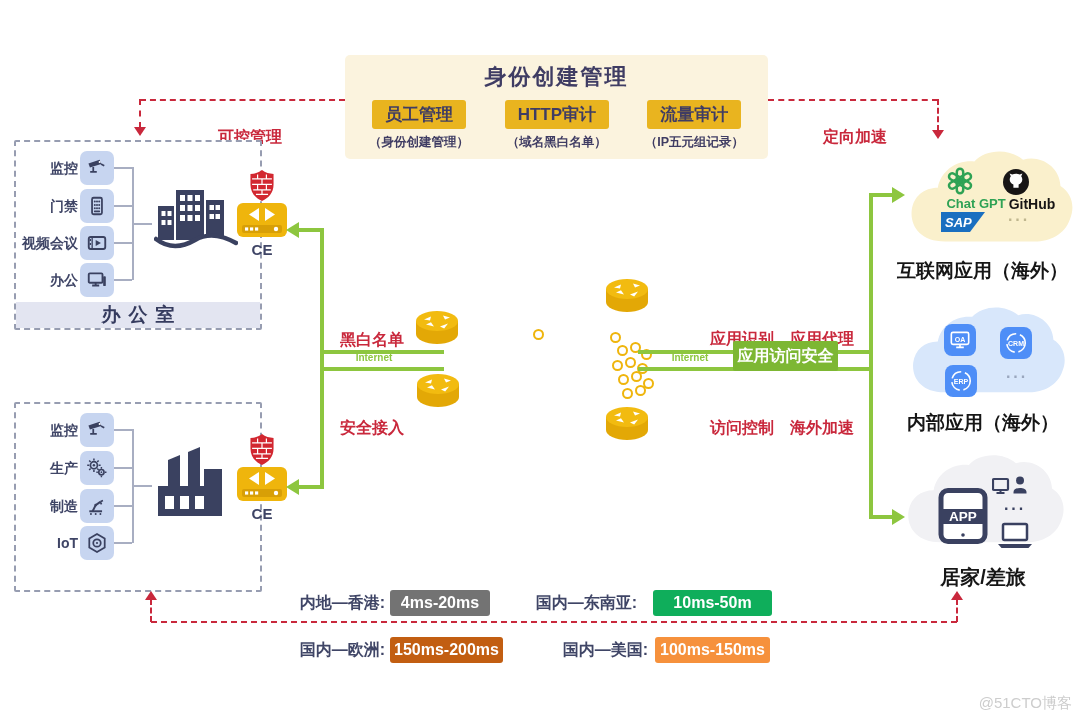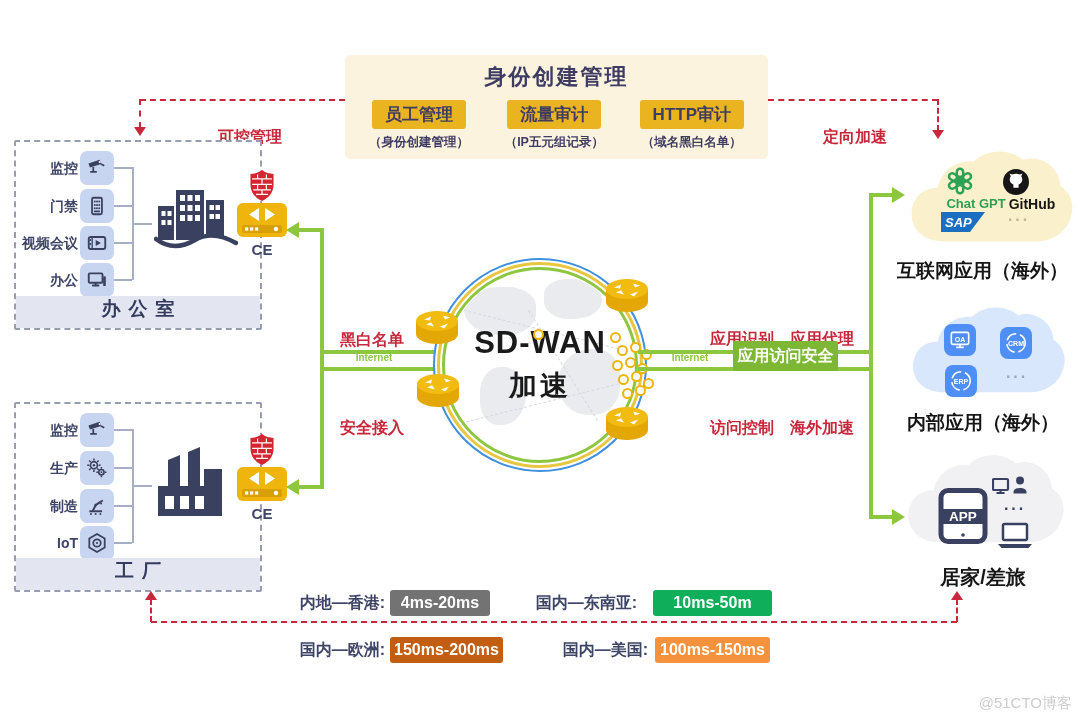"流量审计" div.audit-col { order: before "HTTP审计" -> after "HTTP审计" }
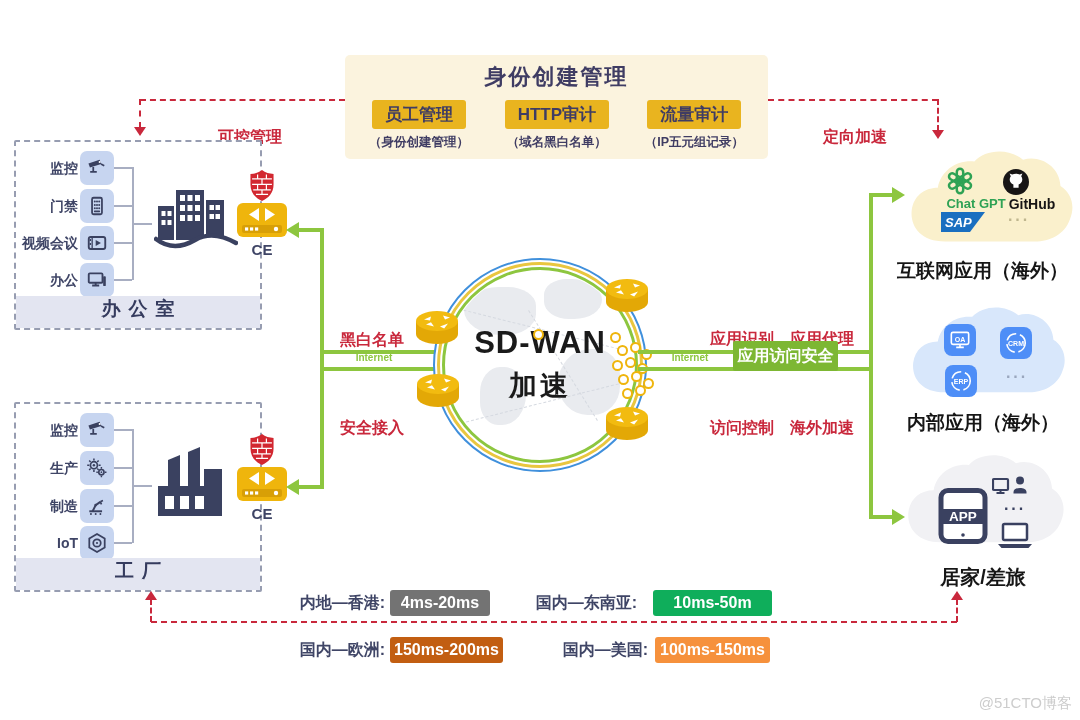"办公室" .zone-band { height: 32px -> 26px }
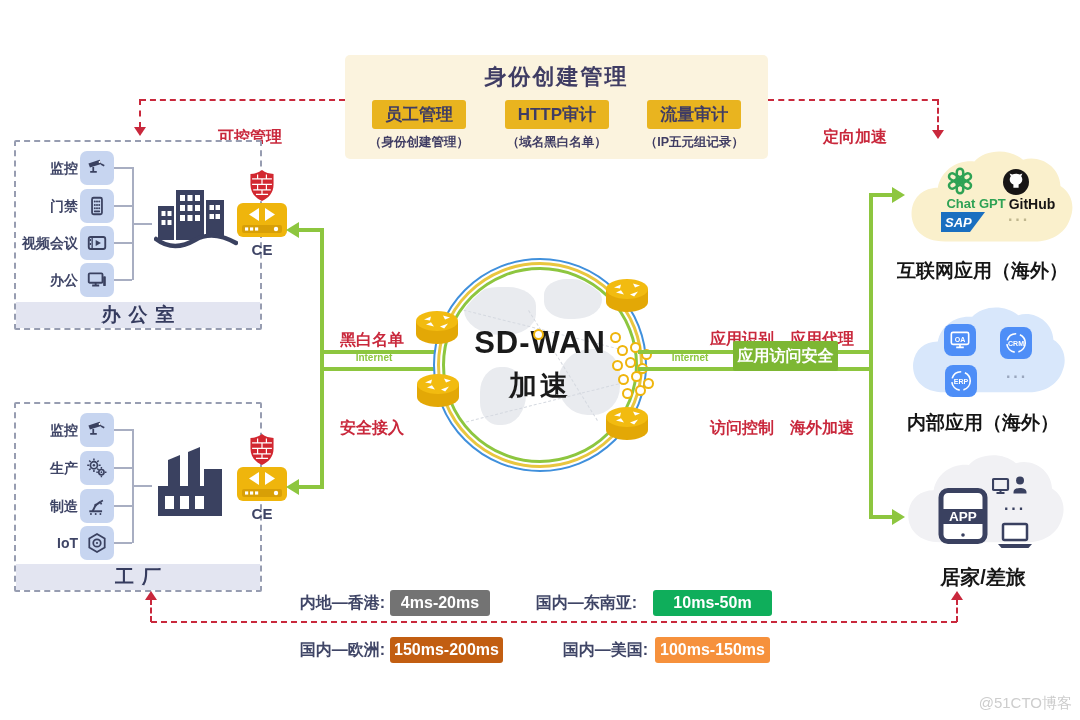"SD-WAN" div.abs { html: <div> <div></div> <div></div> <div></div> <div> <div></div> <div></div> <div></div> <div></div> <div></div> <div></div> <div></div> </div> <div> <div>SD-WAN</div> <div>加速</div> </div> </div> -> none }
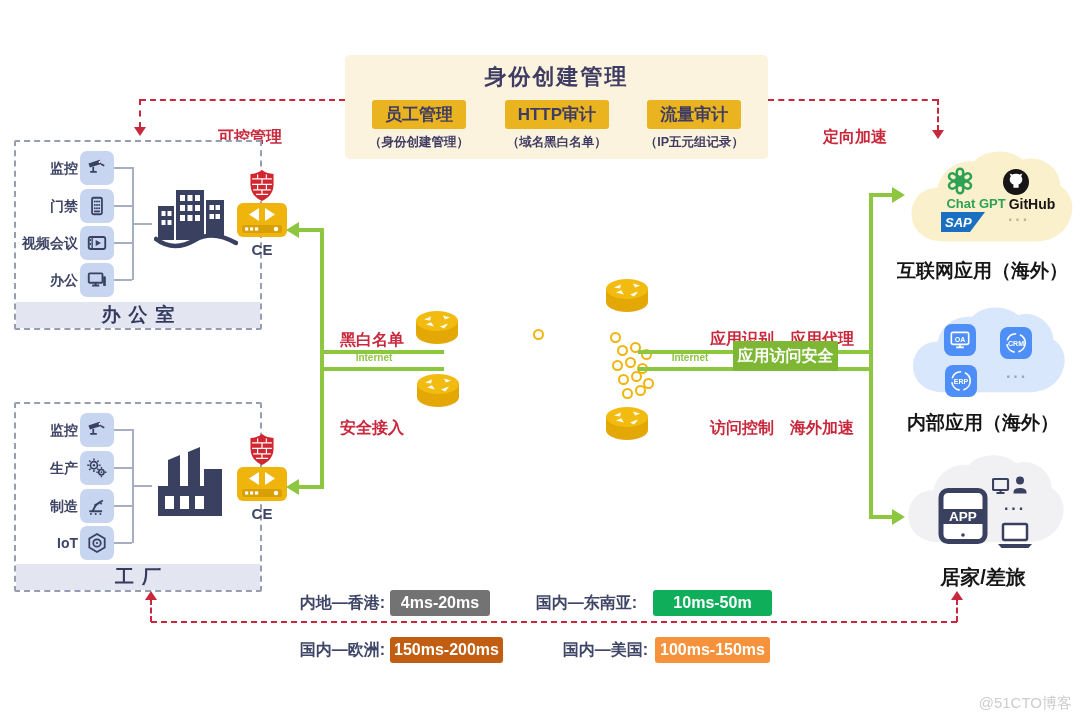"工厂" div.zone-band { html: <div>工厂</div> -> none }
